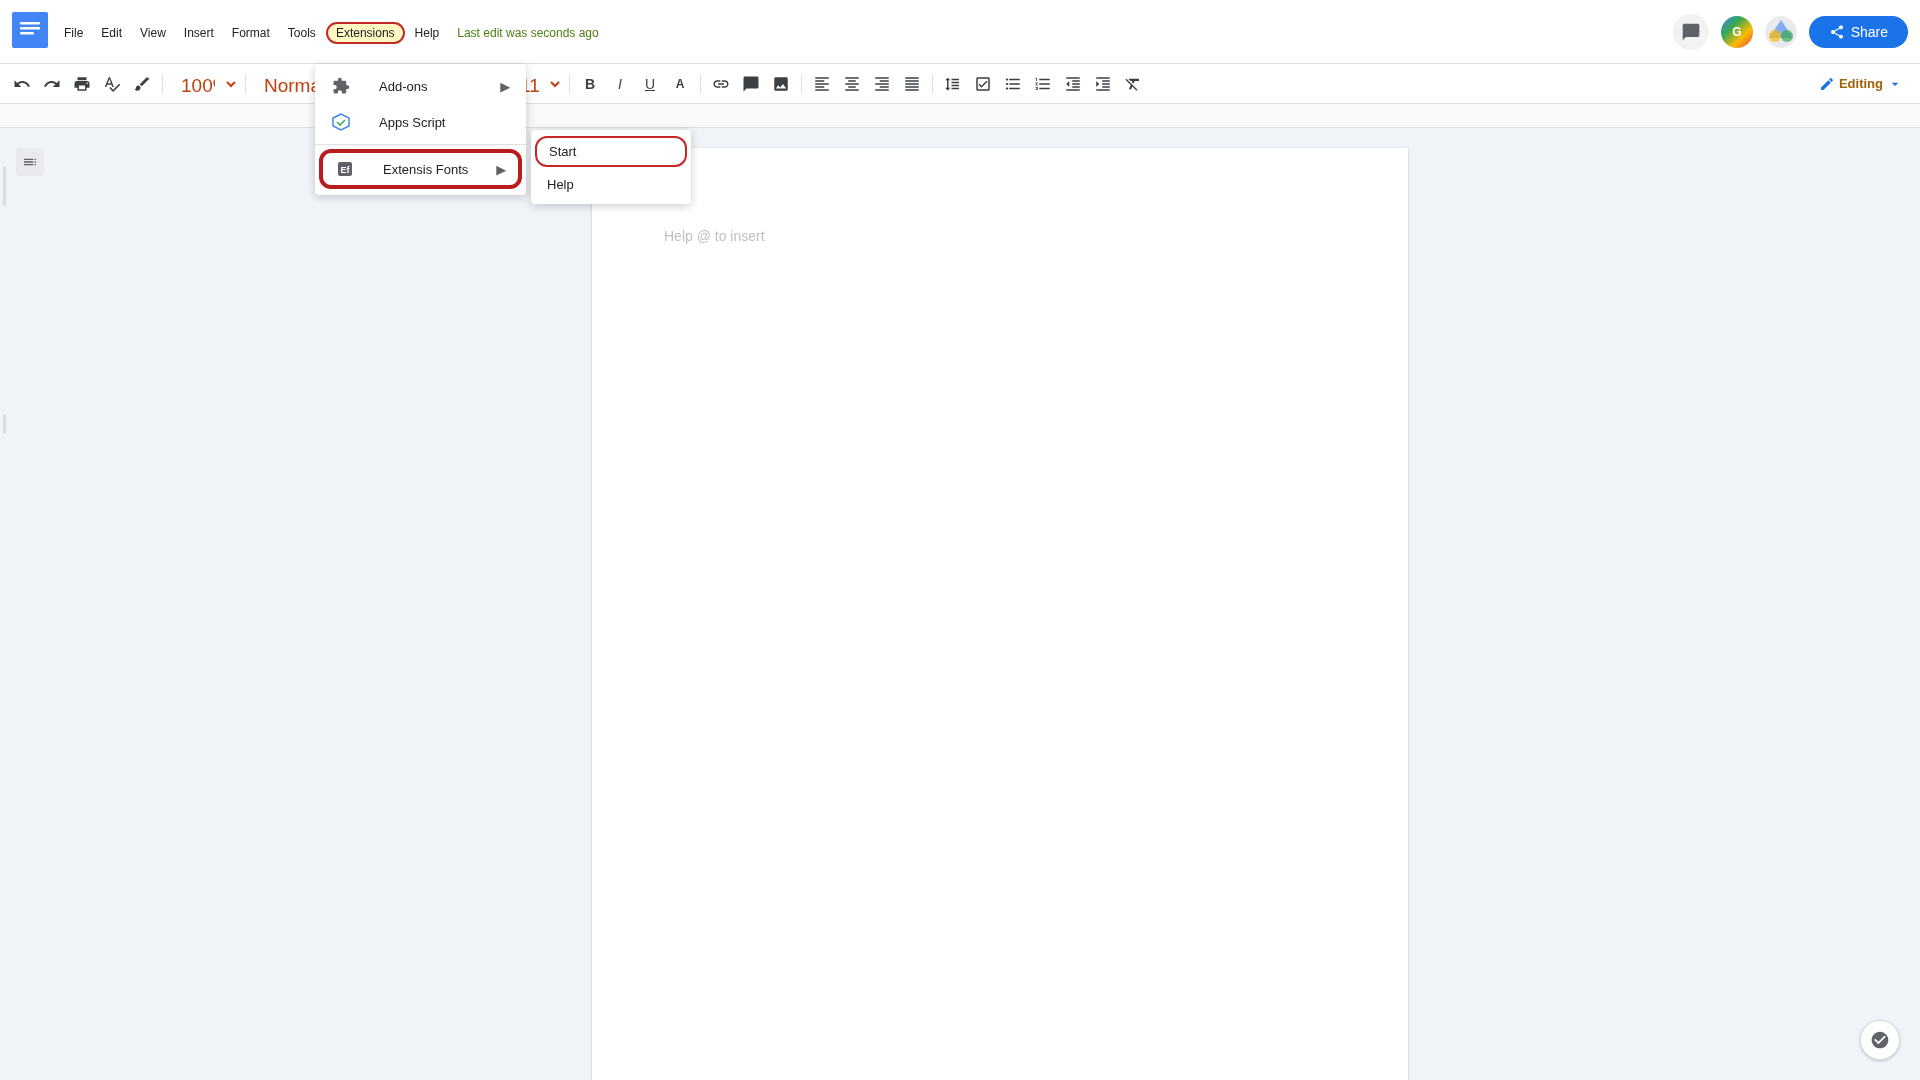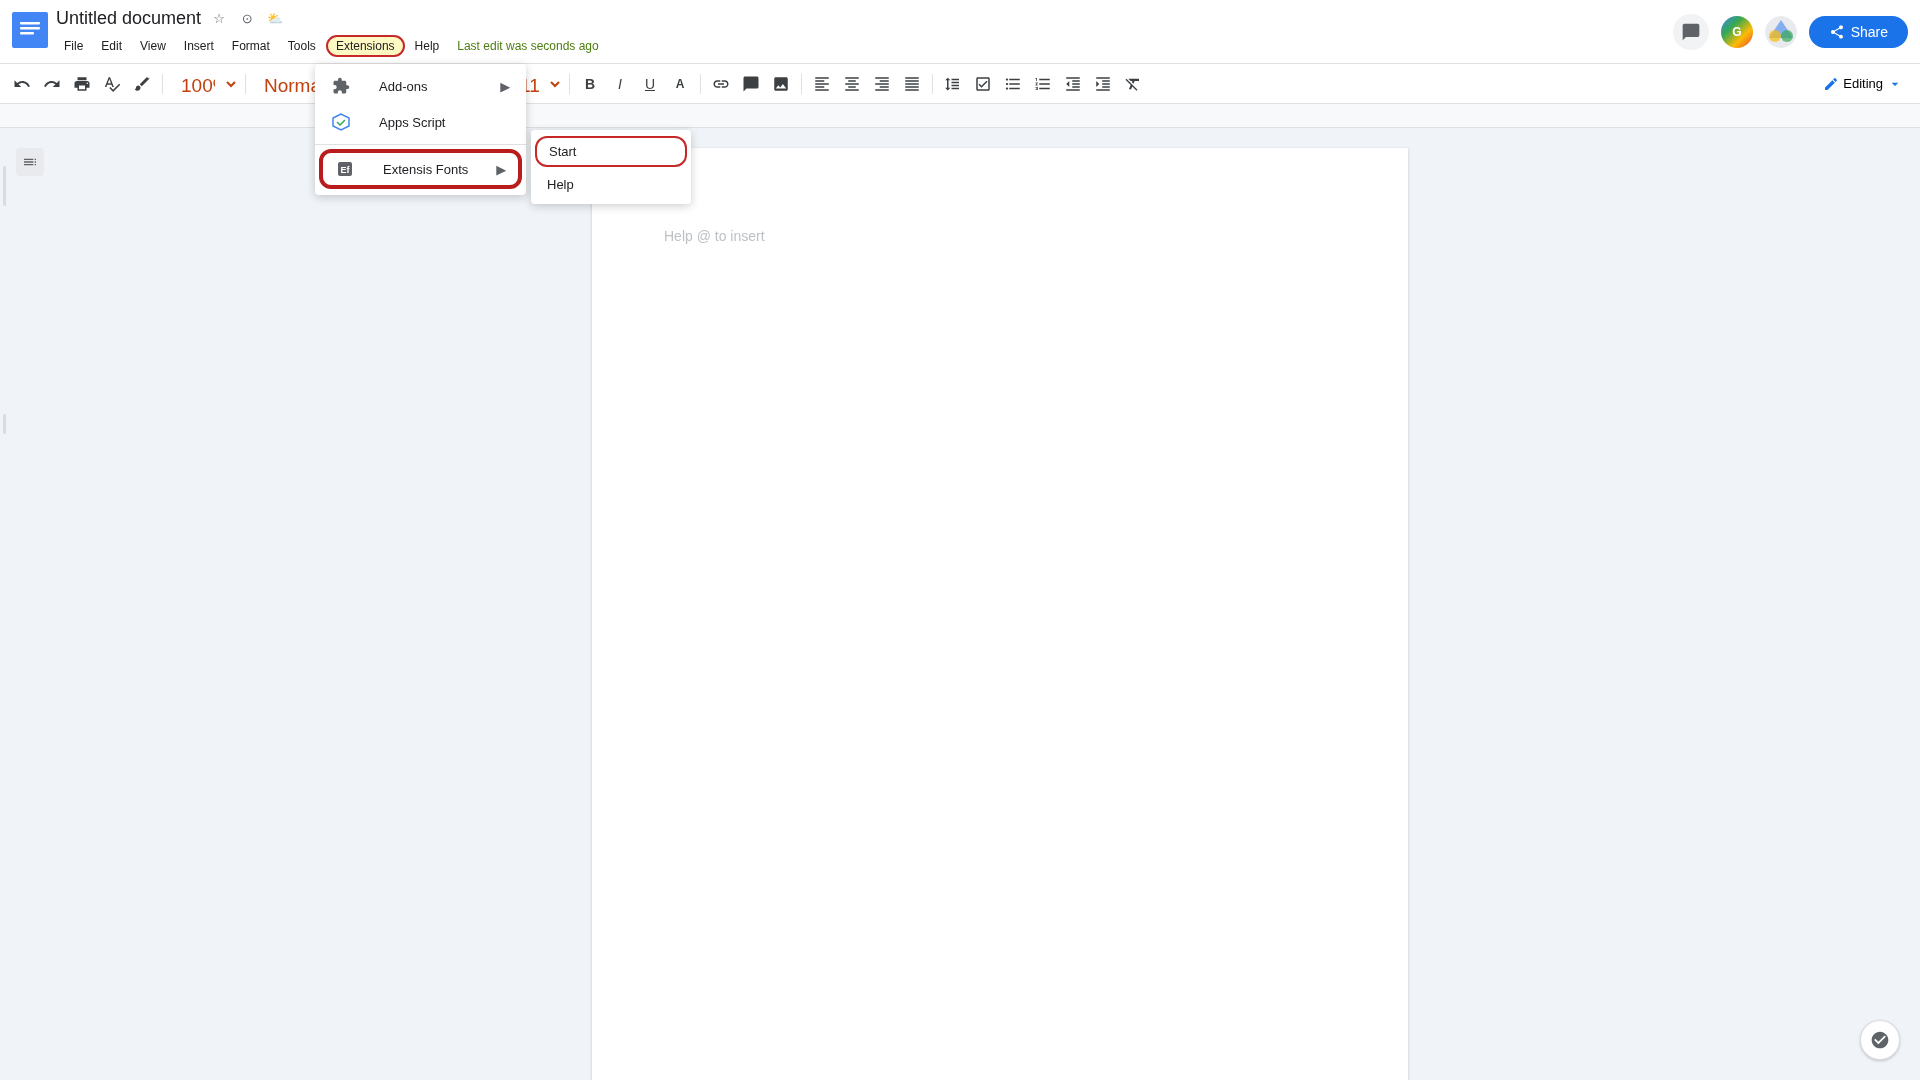"Untitled document" div.doc-title-row { html: <div> <span>Untitled document</span> <div> <div>☆</div> <div>⊙</div> <div>⛅</div> </div> </div> -> none }
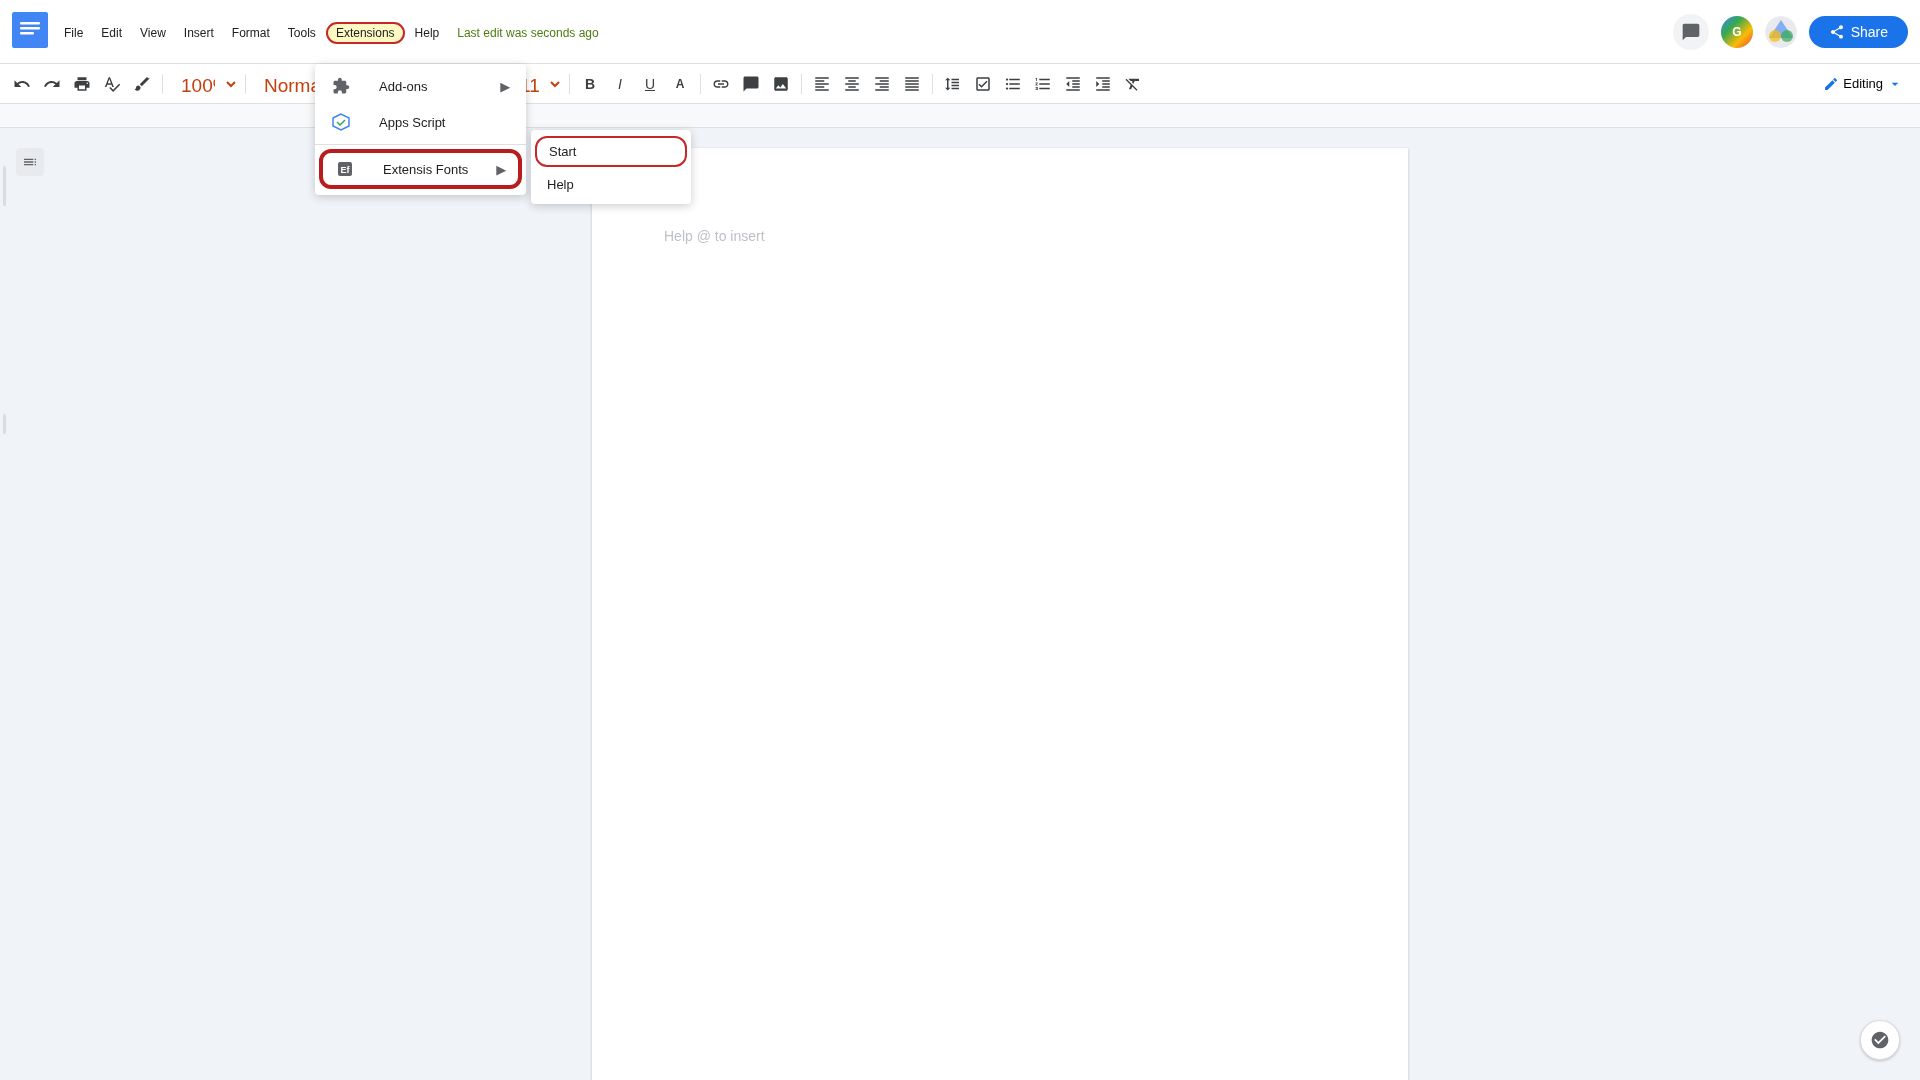"Editing" span { color: #000000 -> #a16207; font-weight: none -> bold }
